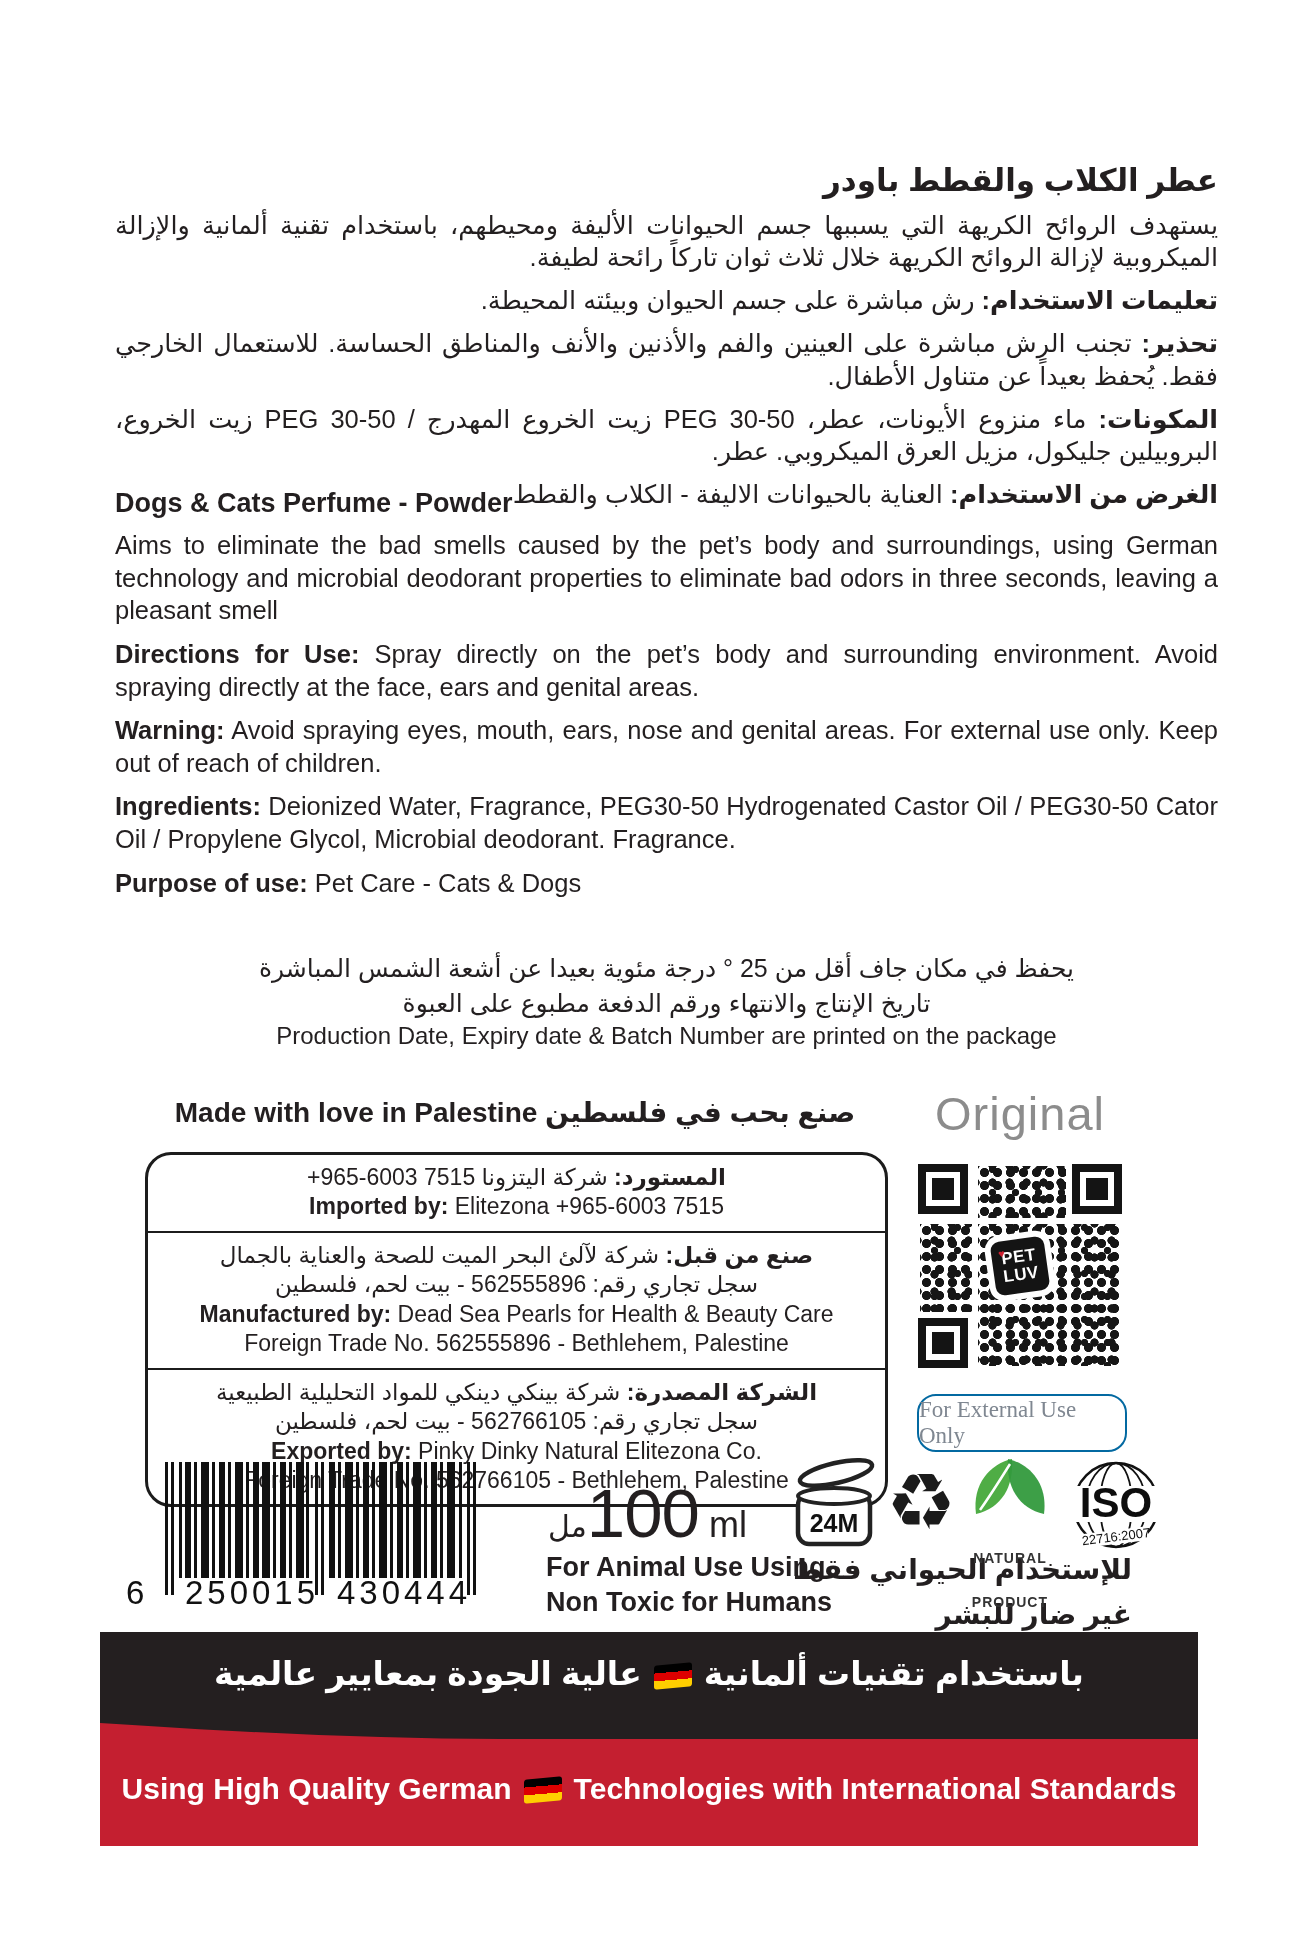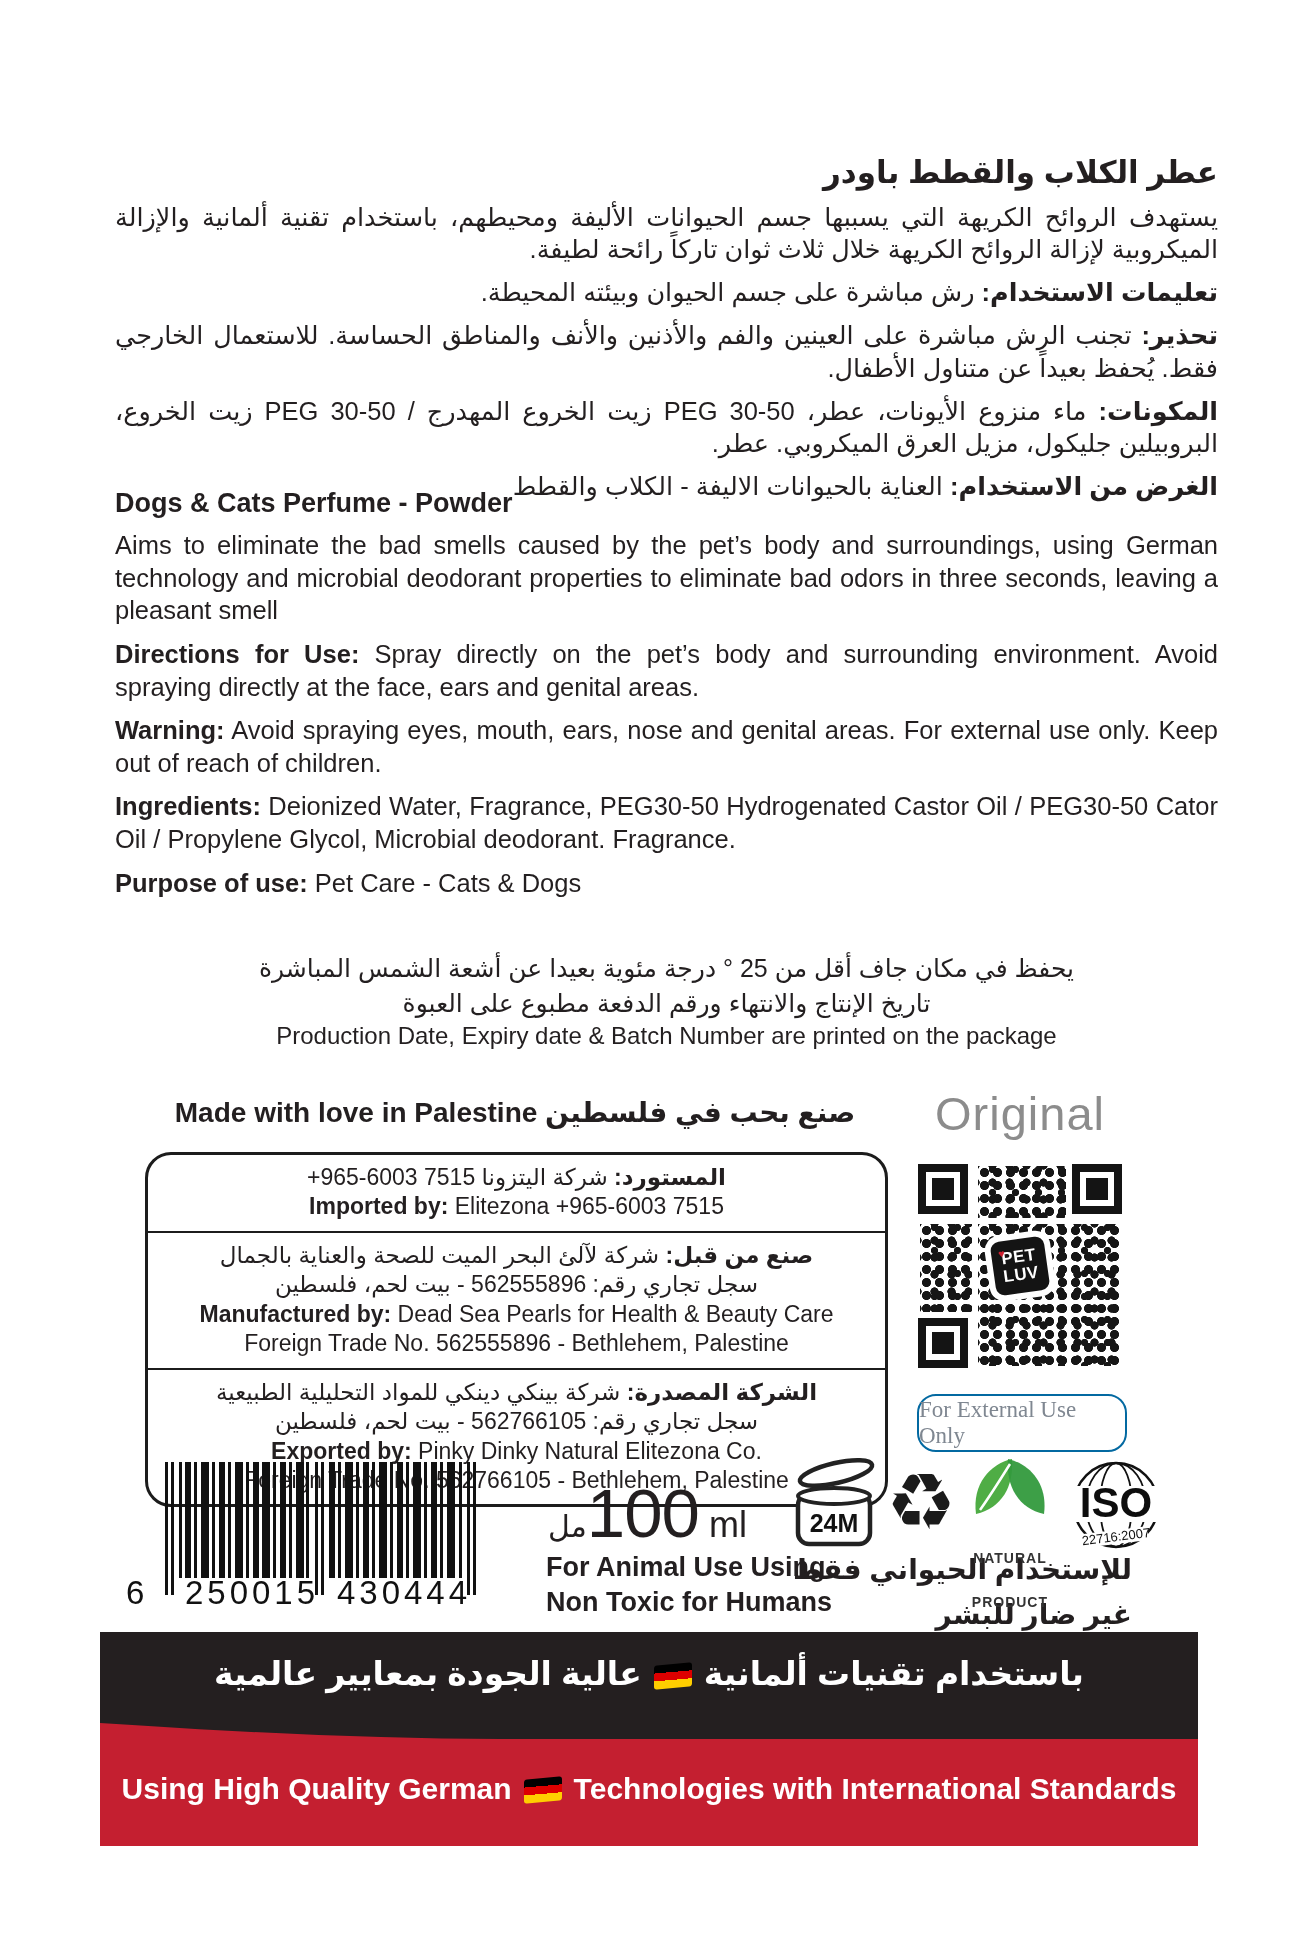"عطر الكلاب والقطط باودر" .ar-title { margin: 8px 0 10px 0 -> 16px 0 10px 0 }
